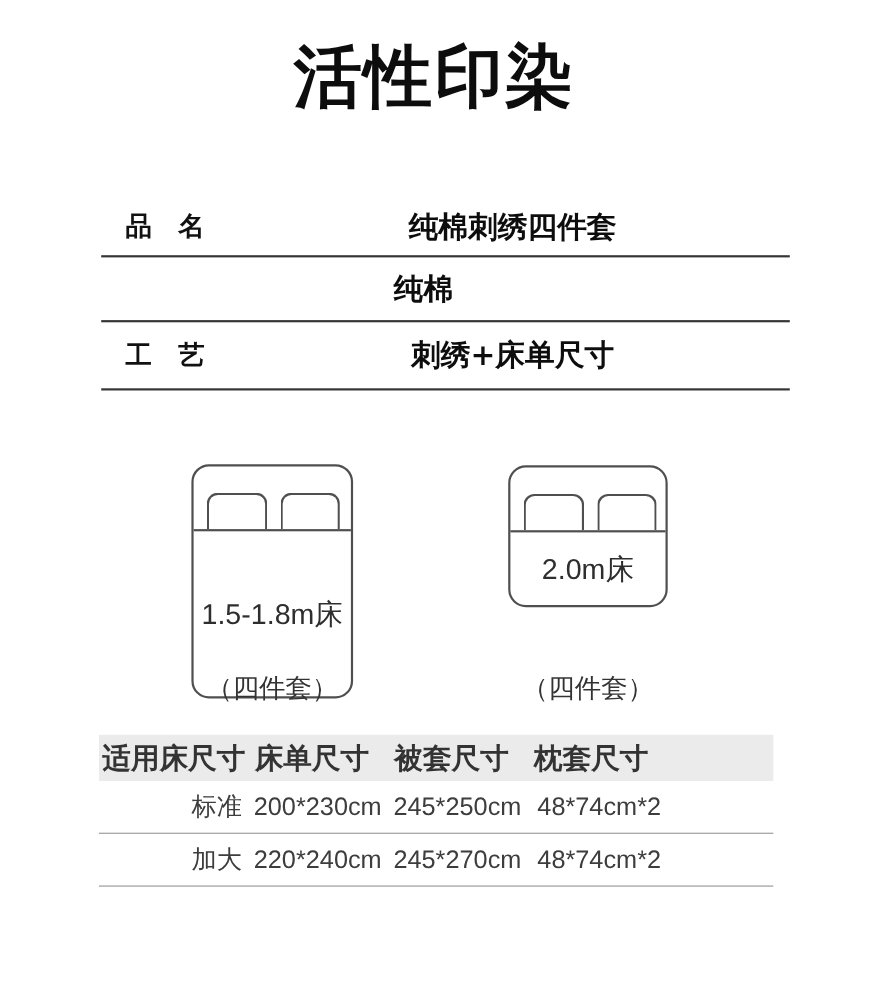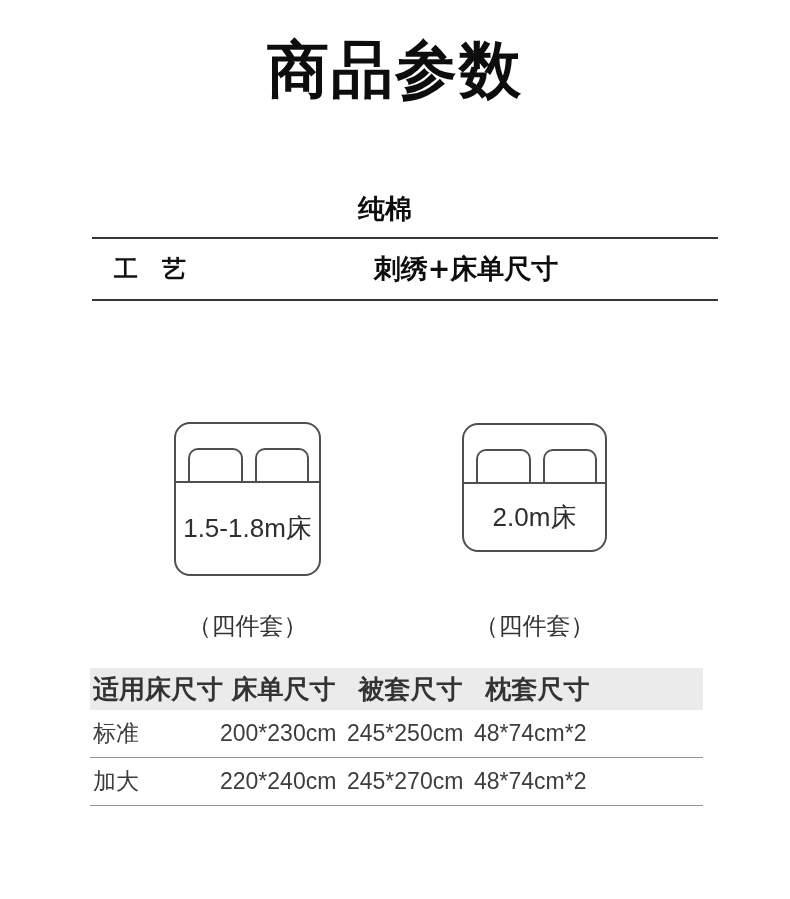"商品参数" div.page-title { text: 商品参数 -> 活性印染 }
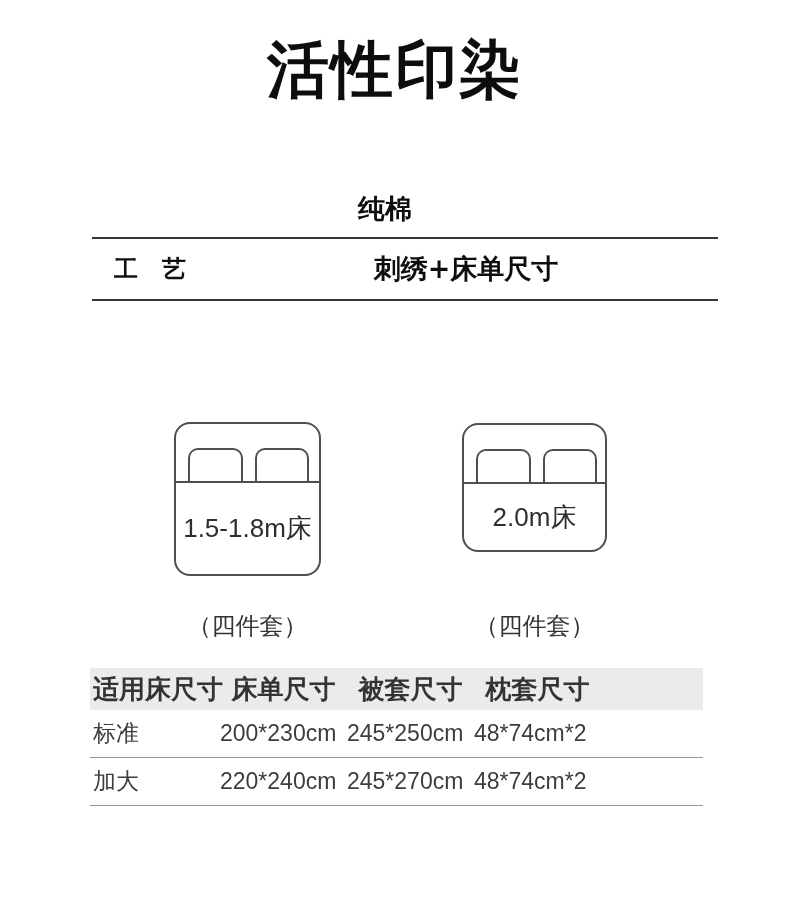"品 名" div.spec-row { html: none -> <div> <div>品 名</div> <div>纯棉刺绣四件套</div> </div> }
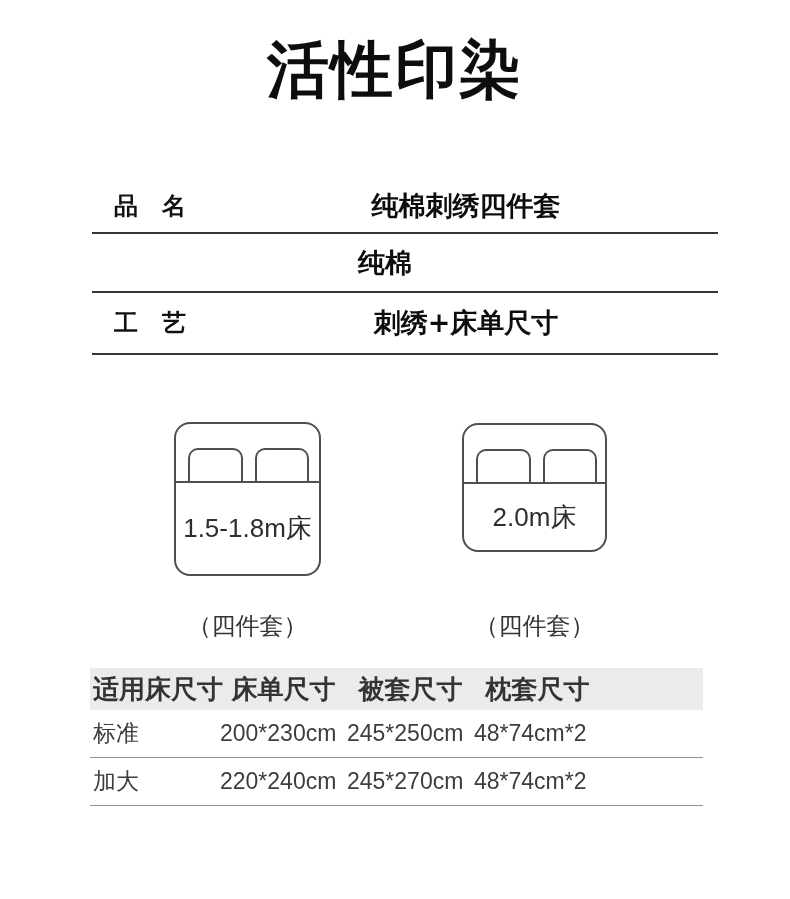"1.5-1.8m床" .bed.left { height: 154px -> 213px }
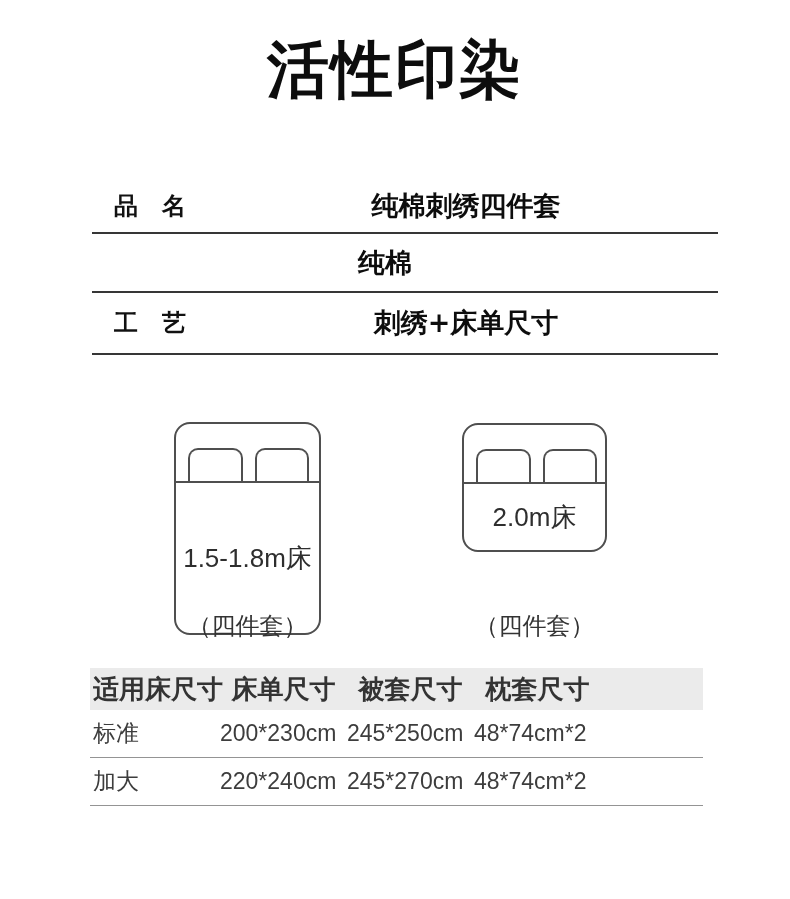"标准" .size-row .cell { text-align: left -> right }
